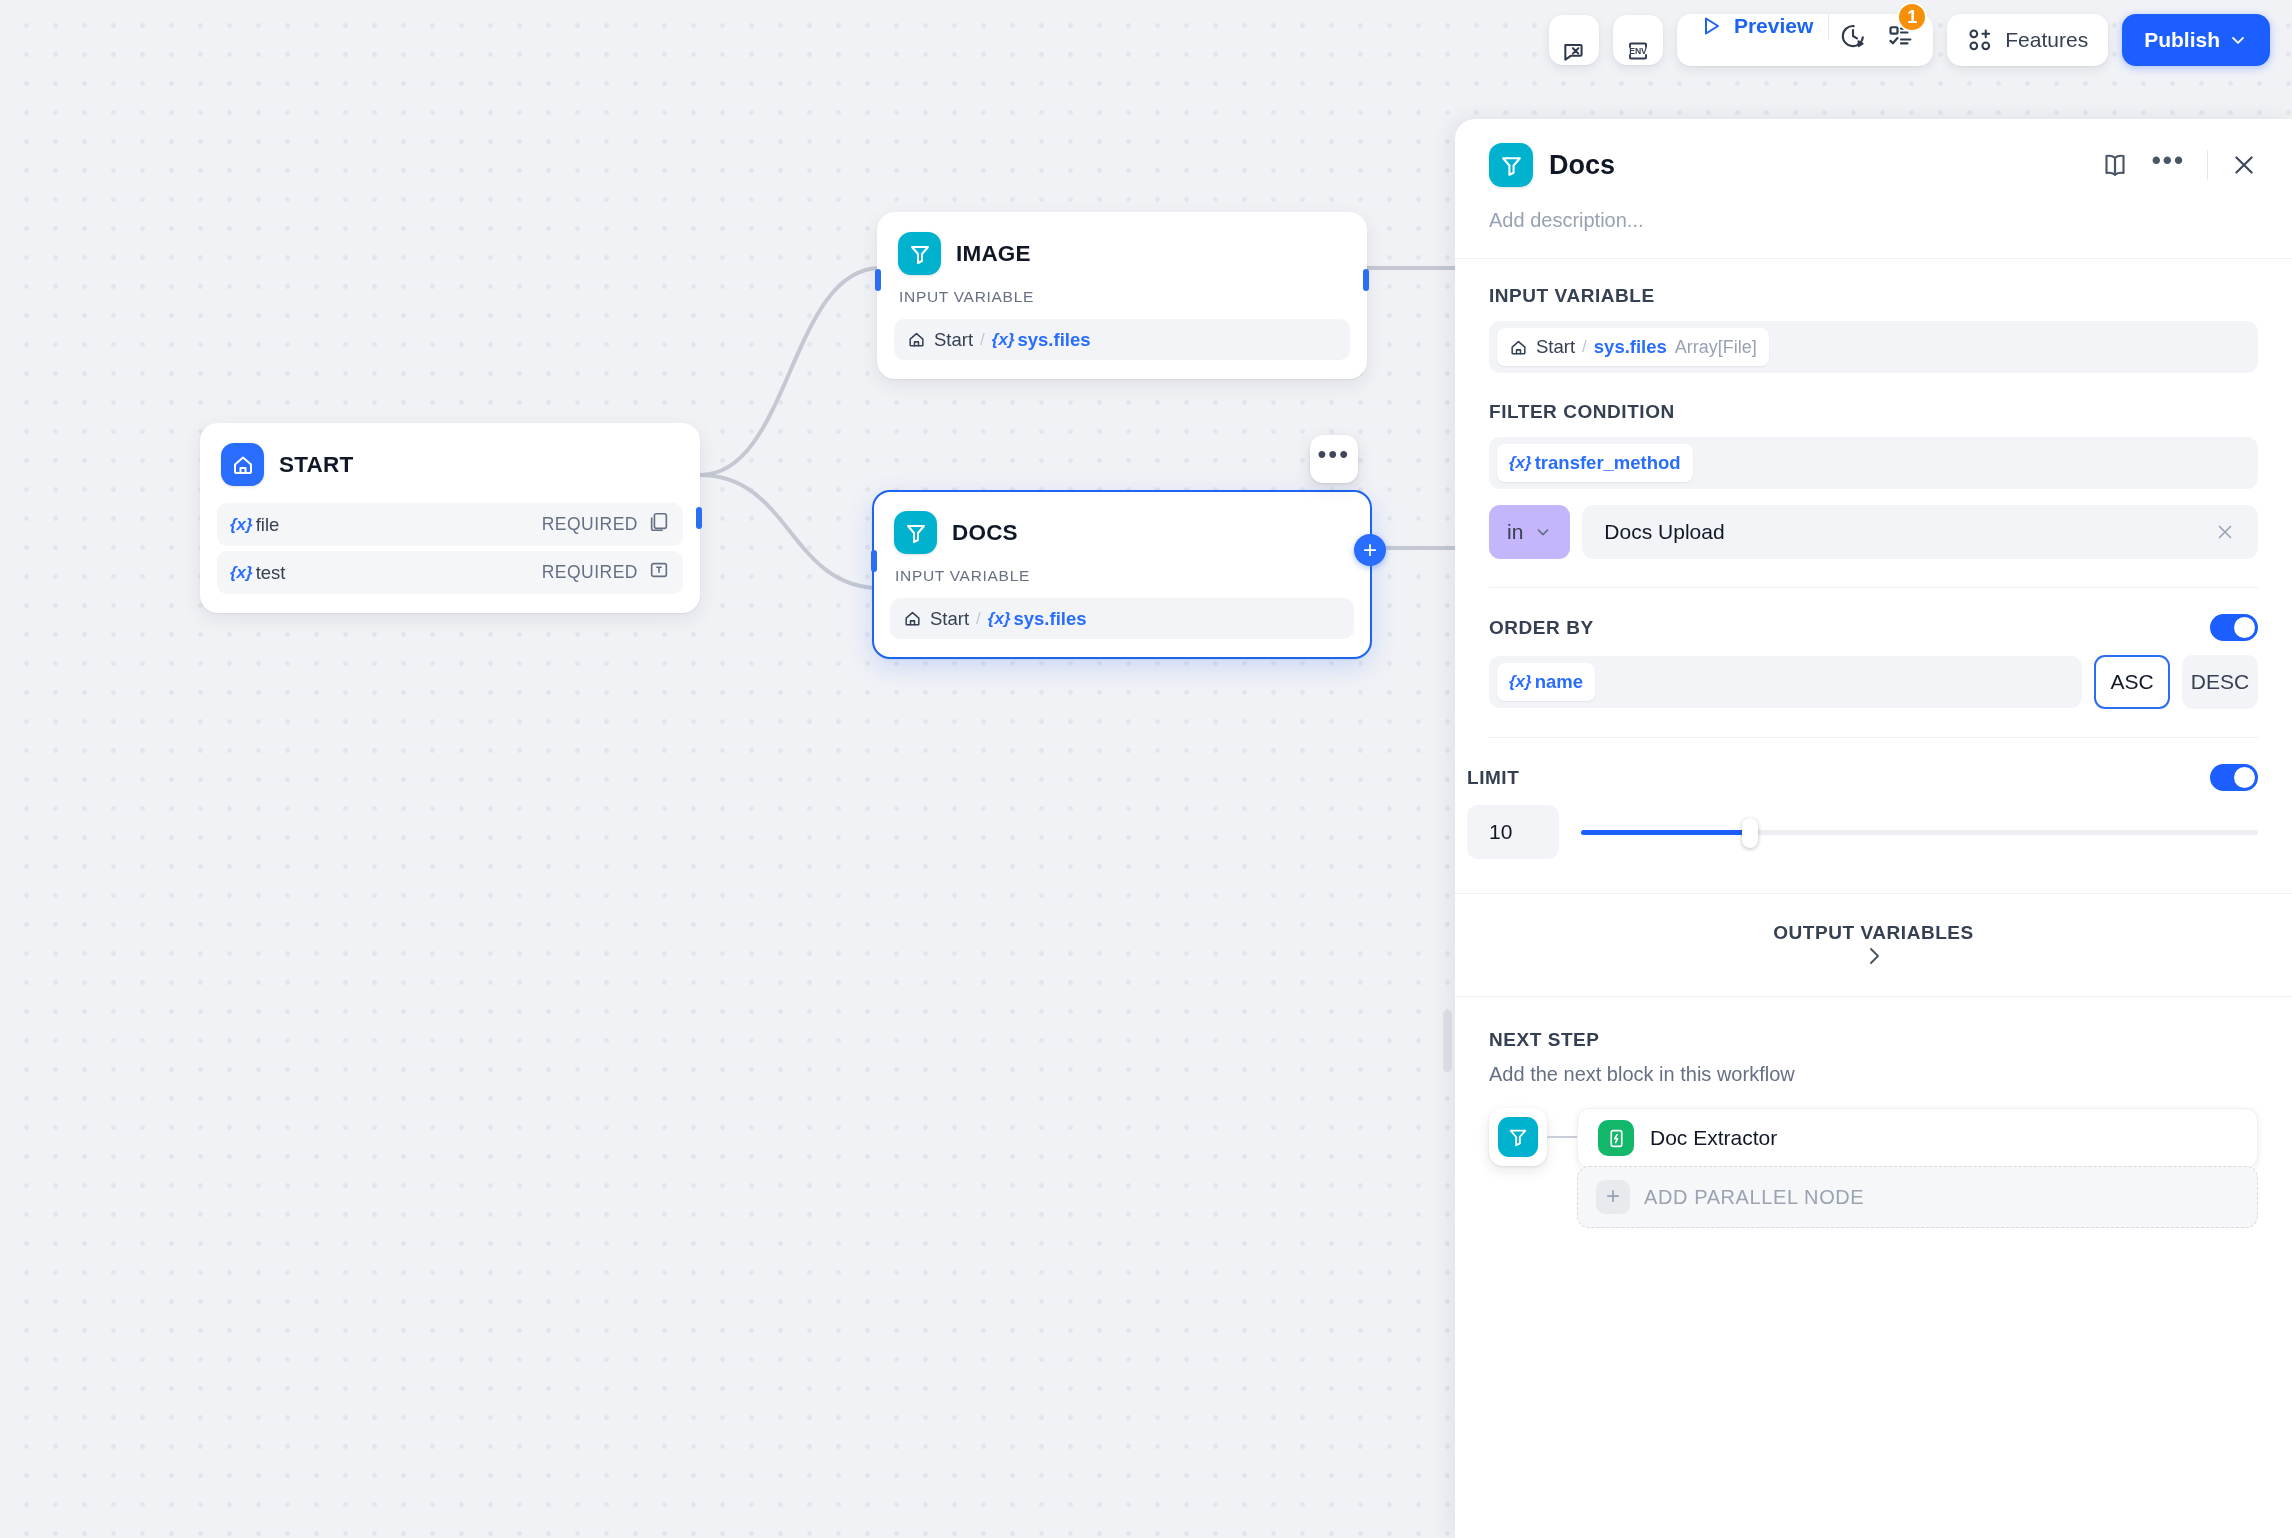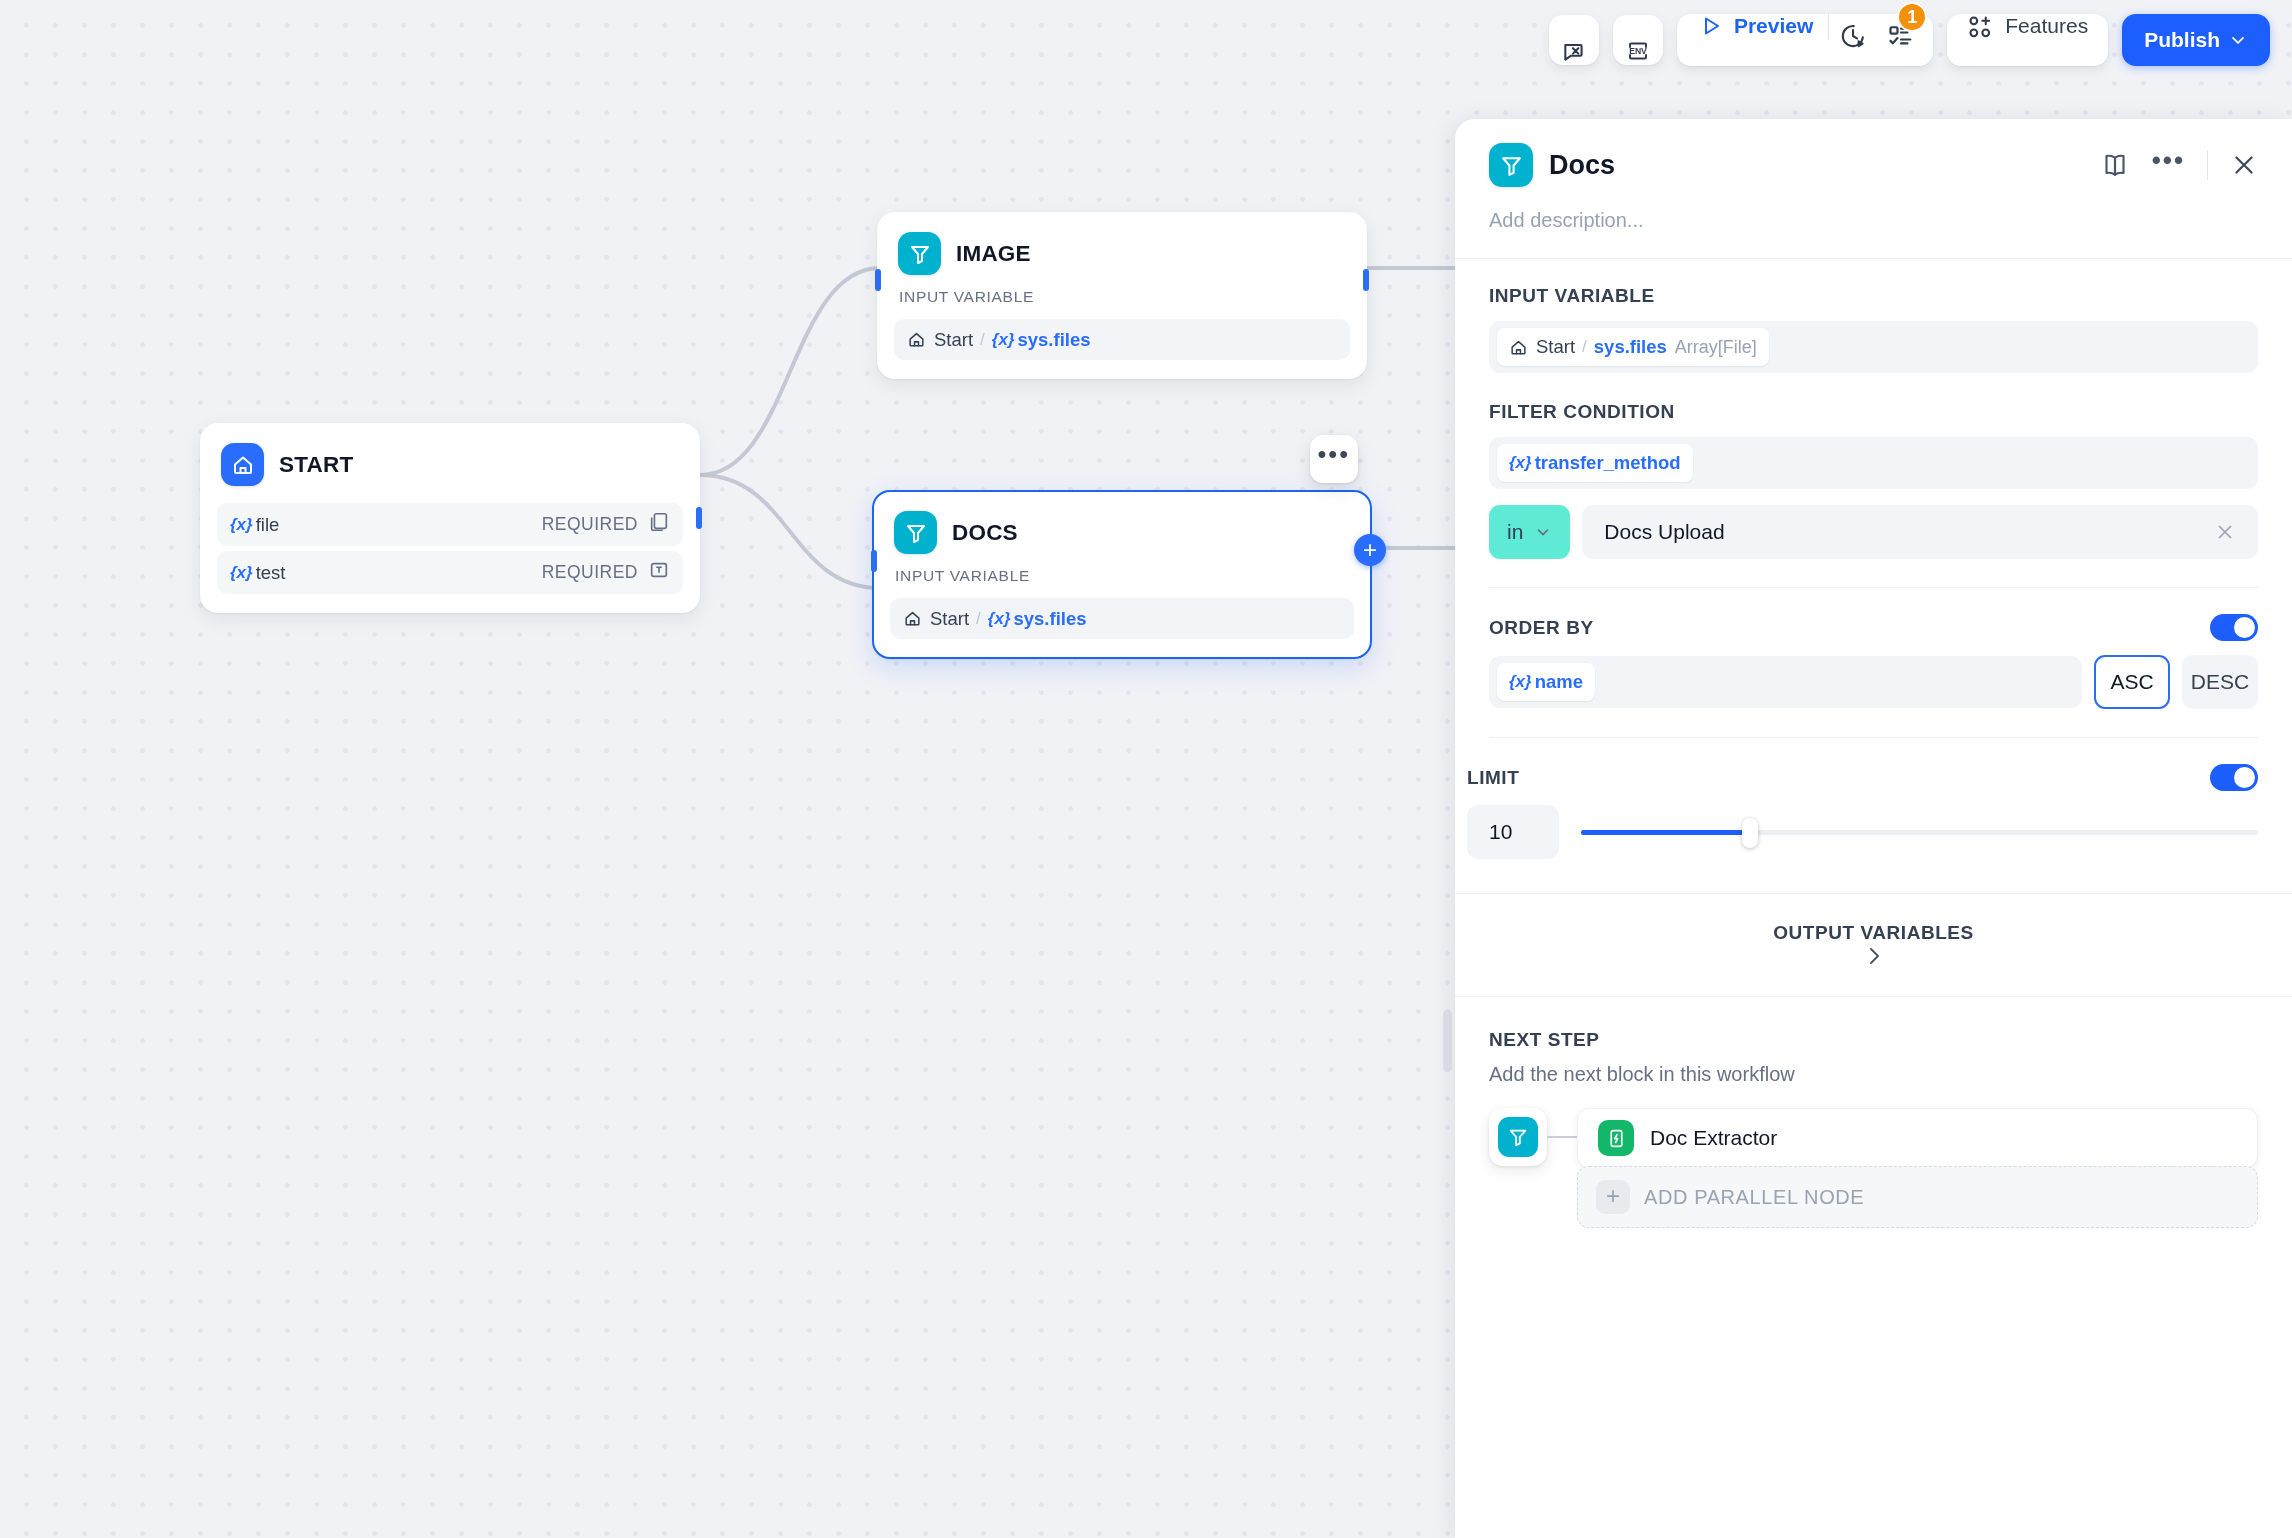"Features" .tb-features { align-items: none -> center }
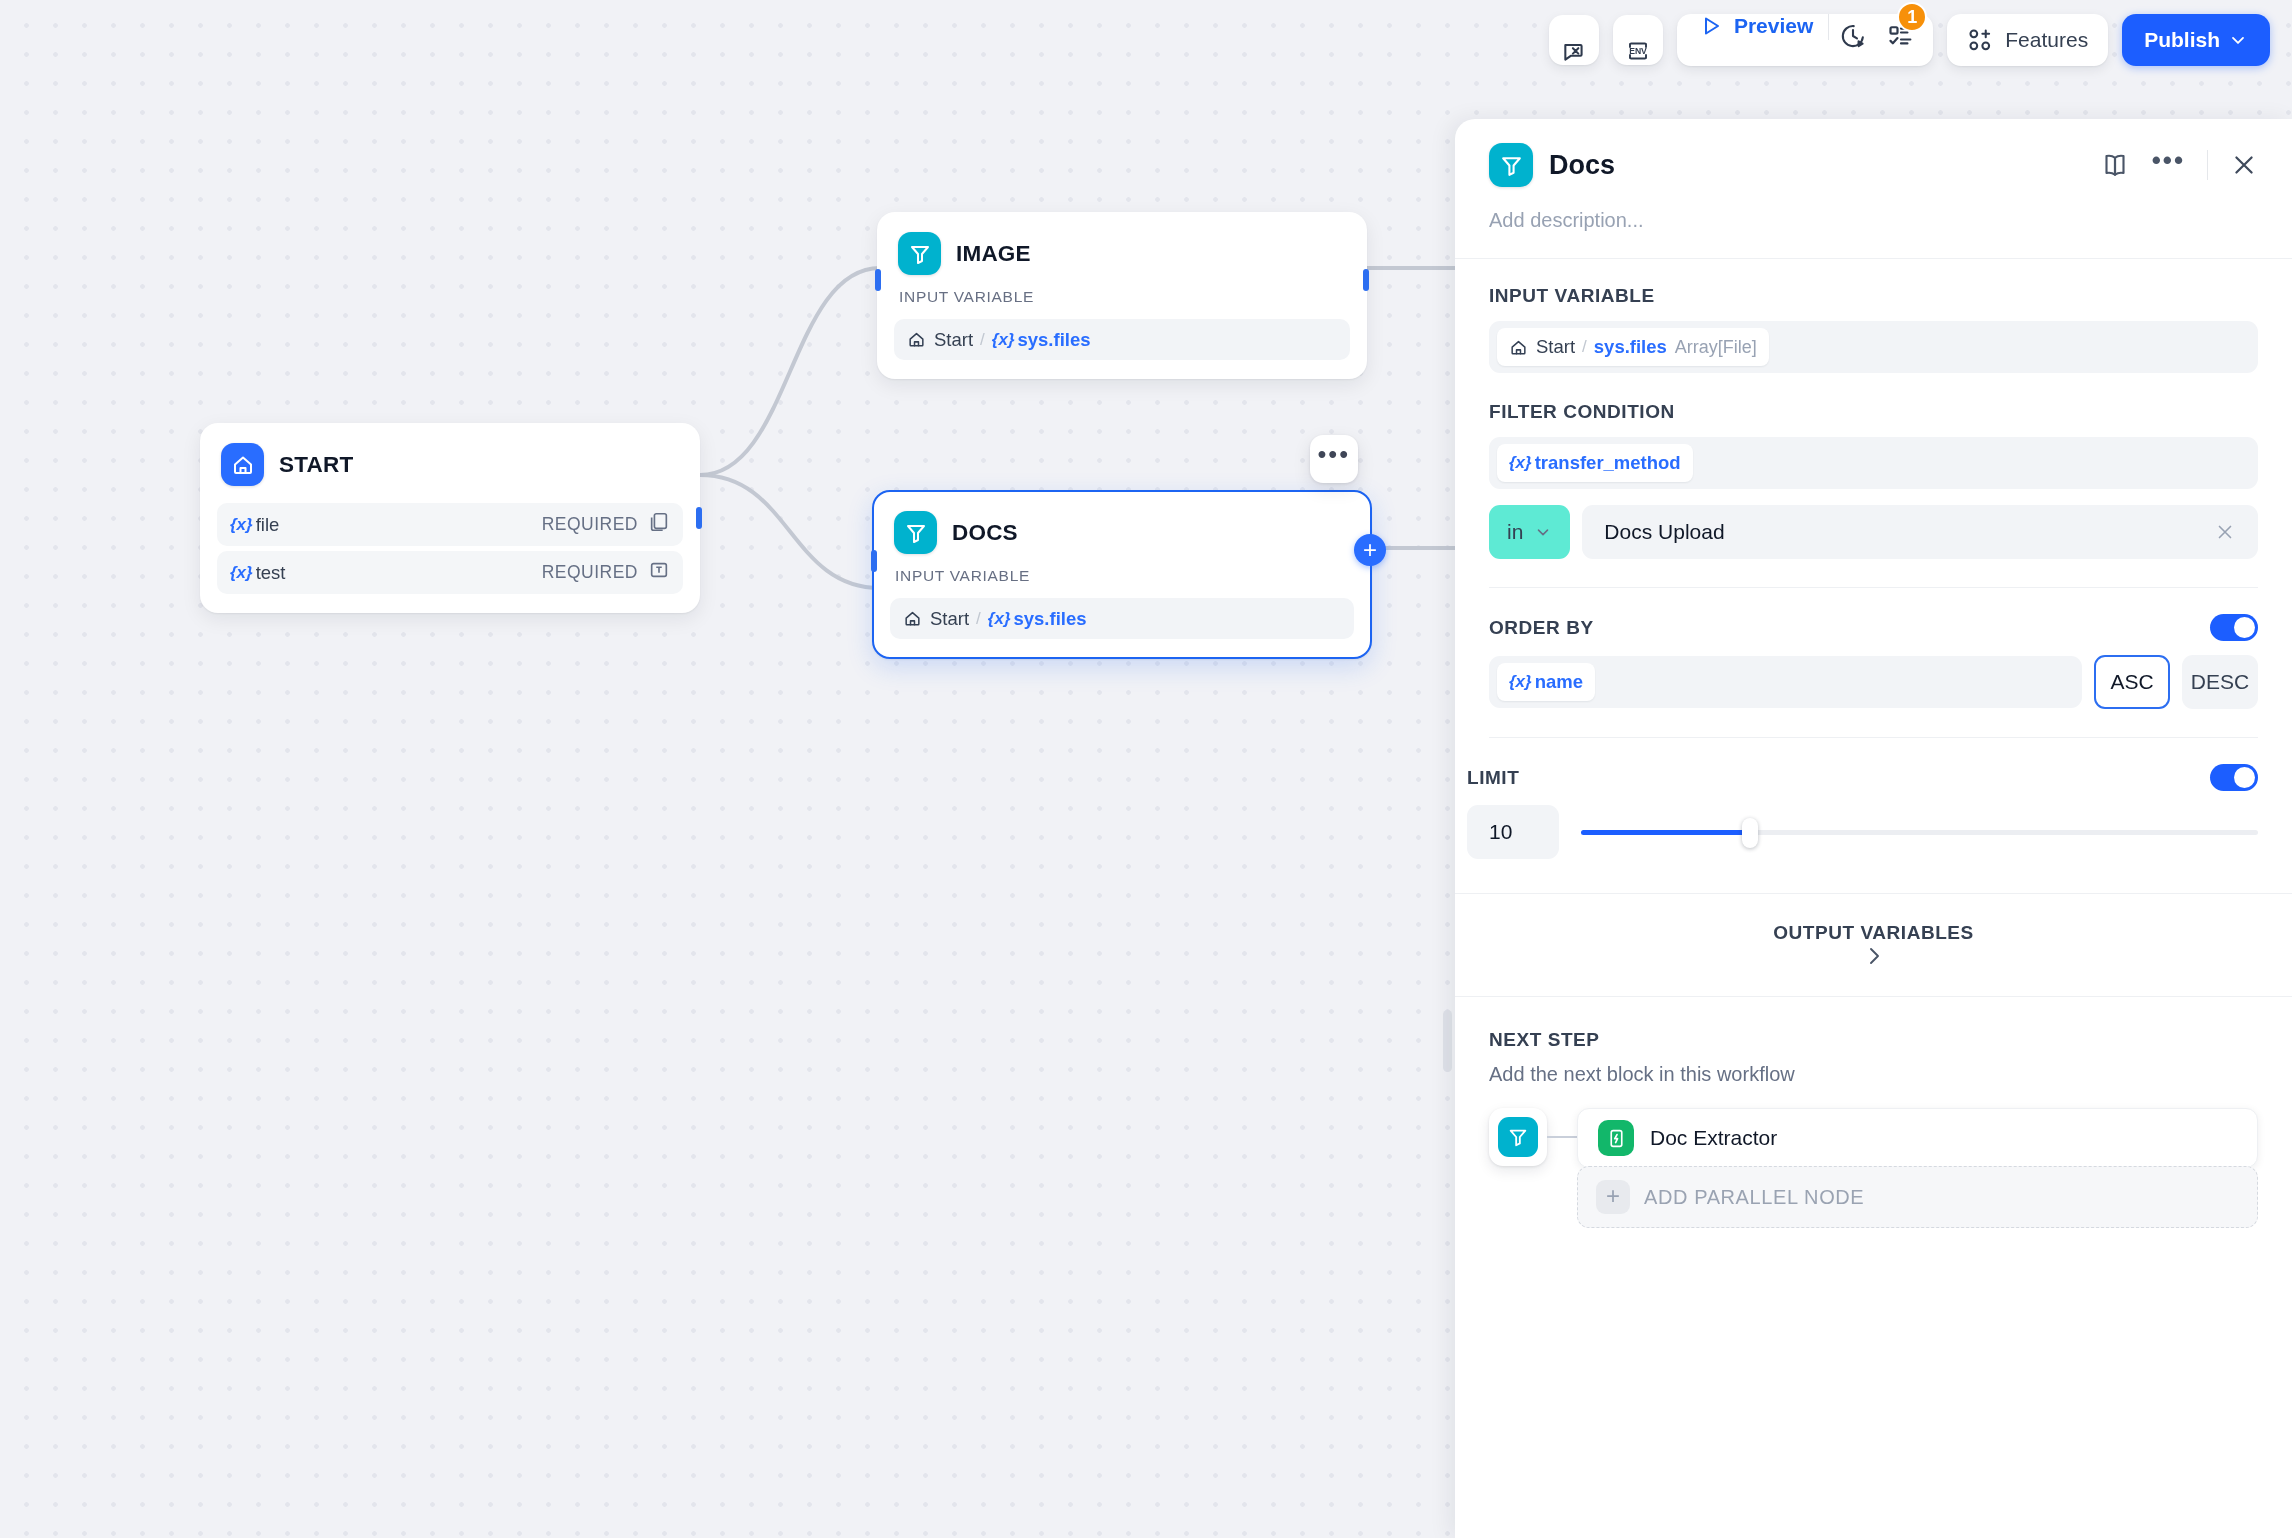"in" .op-select { background: #5eead4 -> #c4b5fd }
